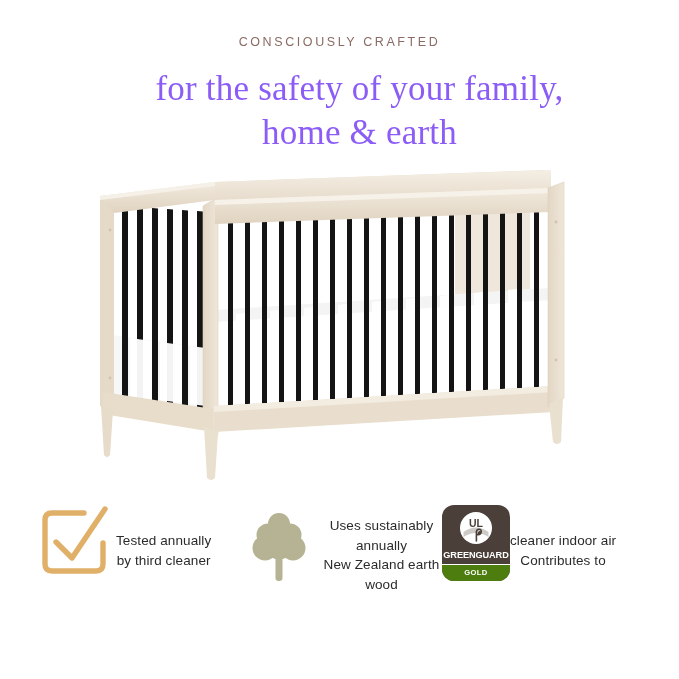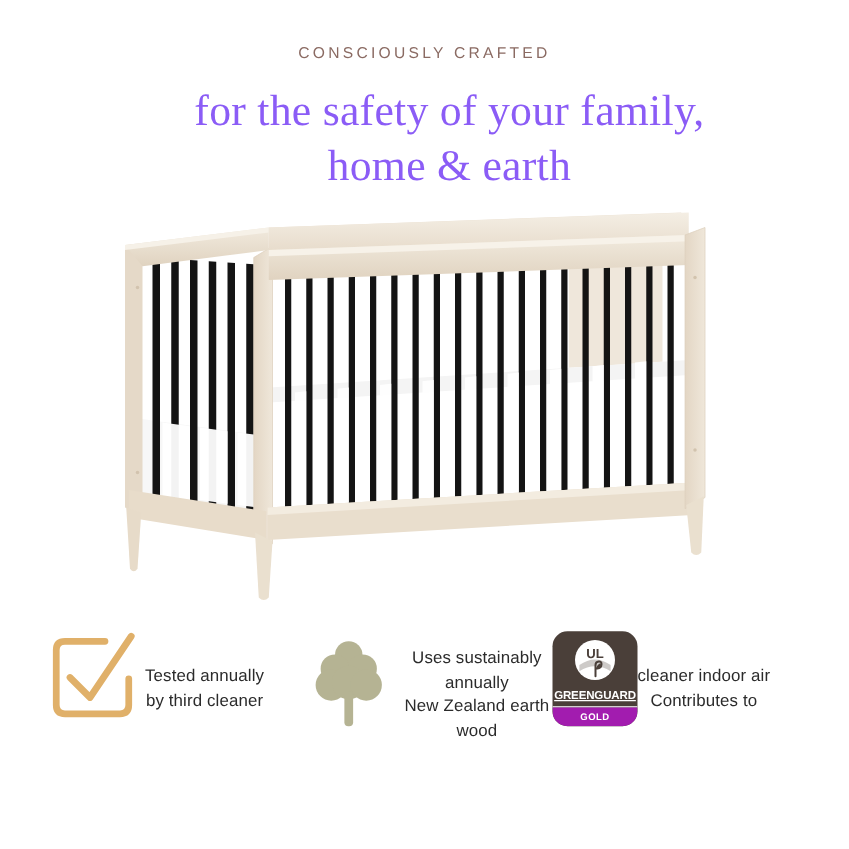"GREENGUARD" .gg-name { text-decoration: underline -> none }
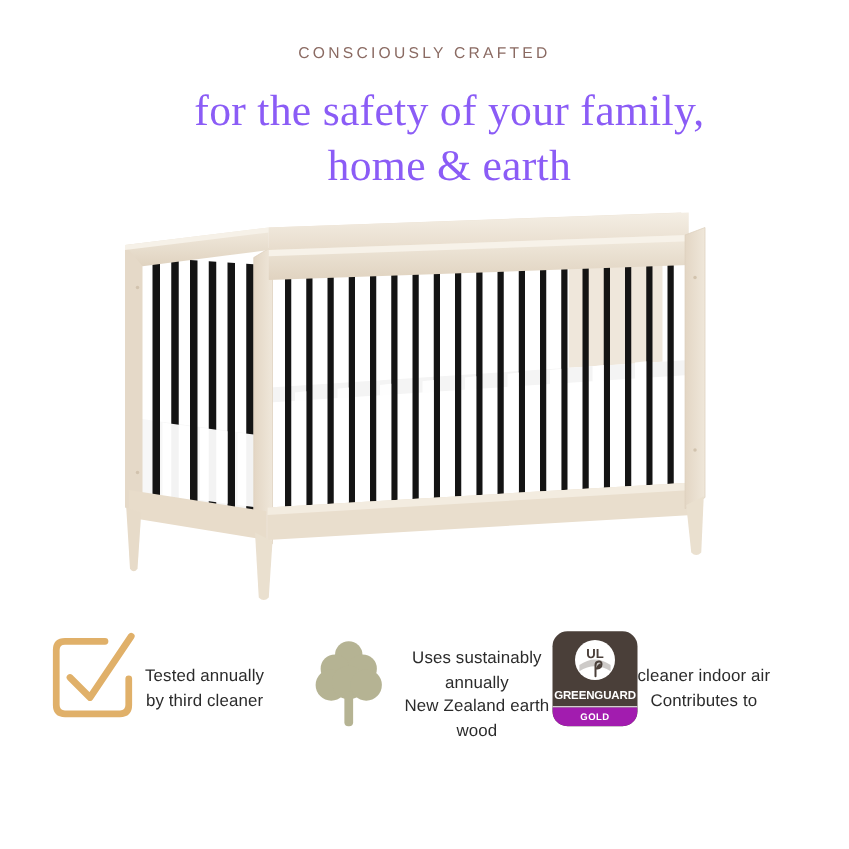"GOLD" .gg-gold-bar { background: #a21caf -> #4d7c0f }
